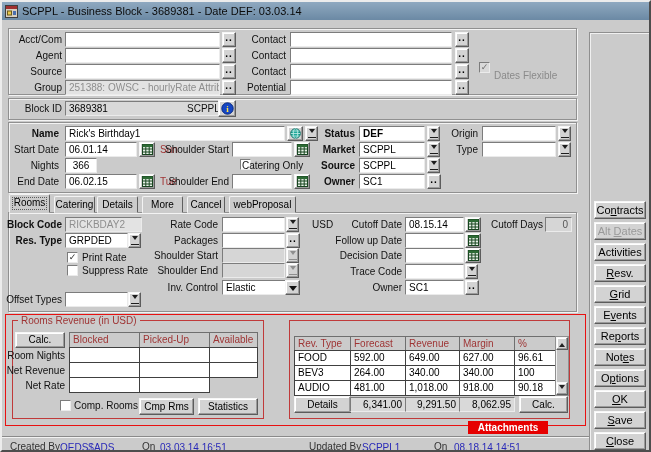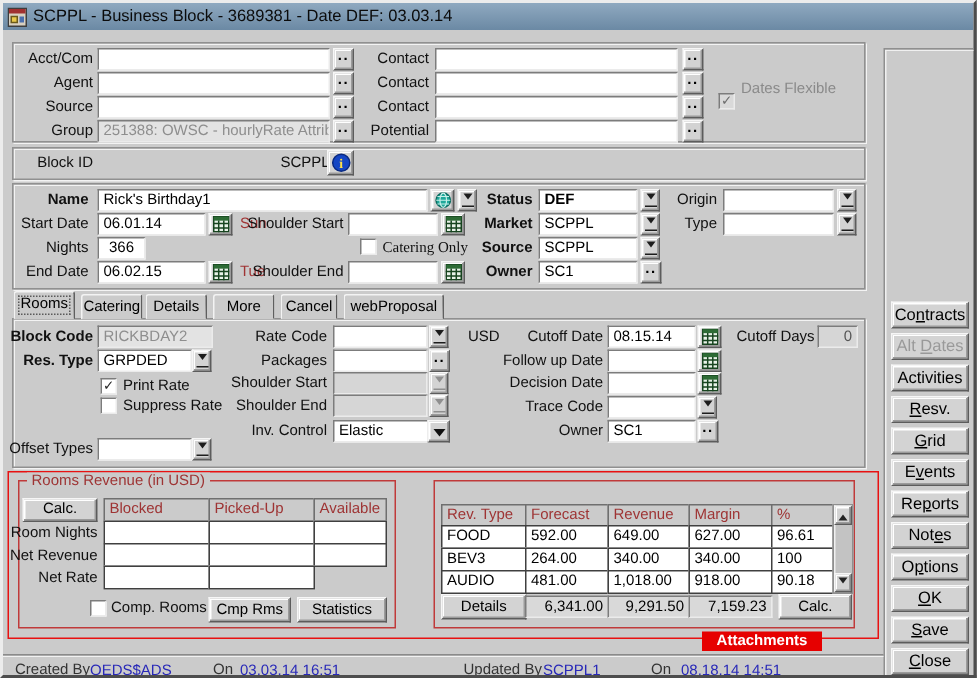"Dates Flexible" span.lbl { top: 52px -> 68px }
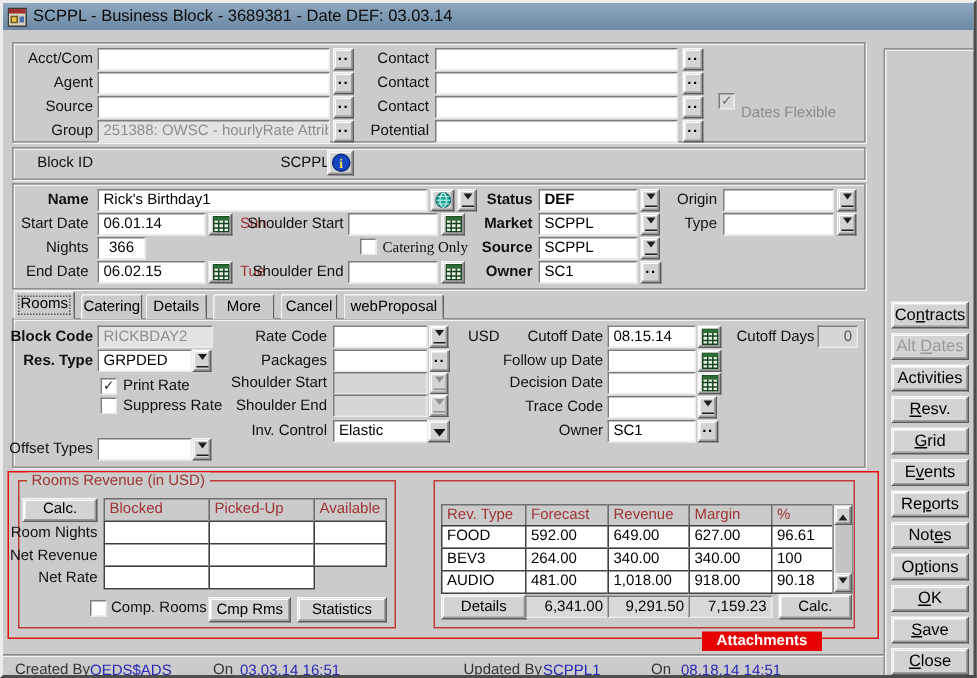"3689381" div.fld { html: none -> <div>3689381</div> }
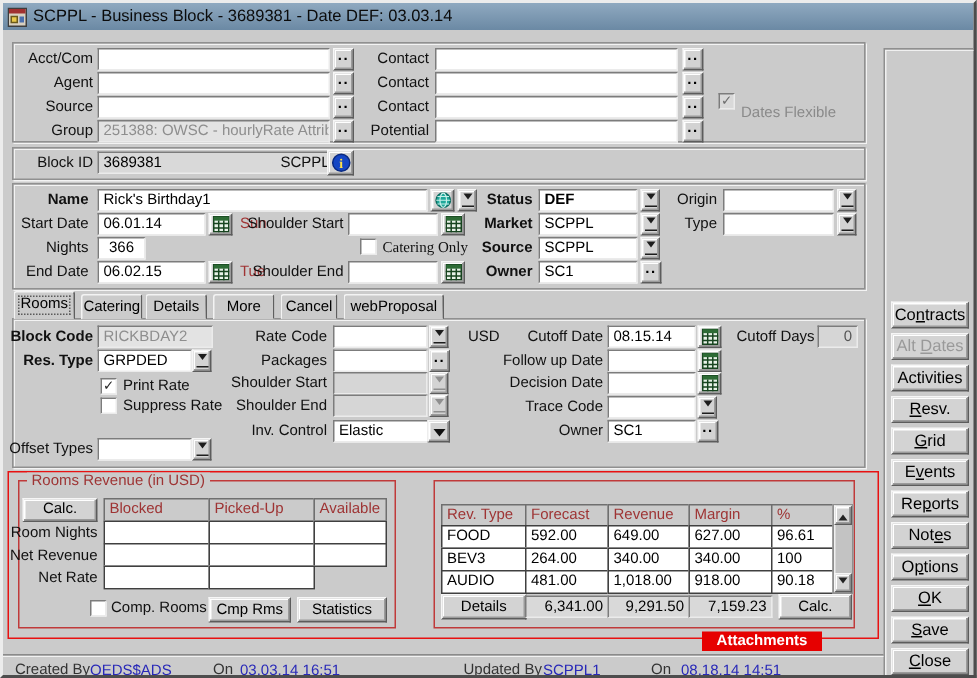"Catering Only" span.lbl { font-family: Liberation Serif, serif -> none; left: 253px -> 240px }
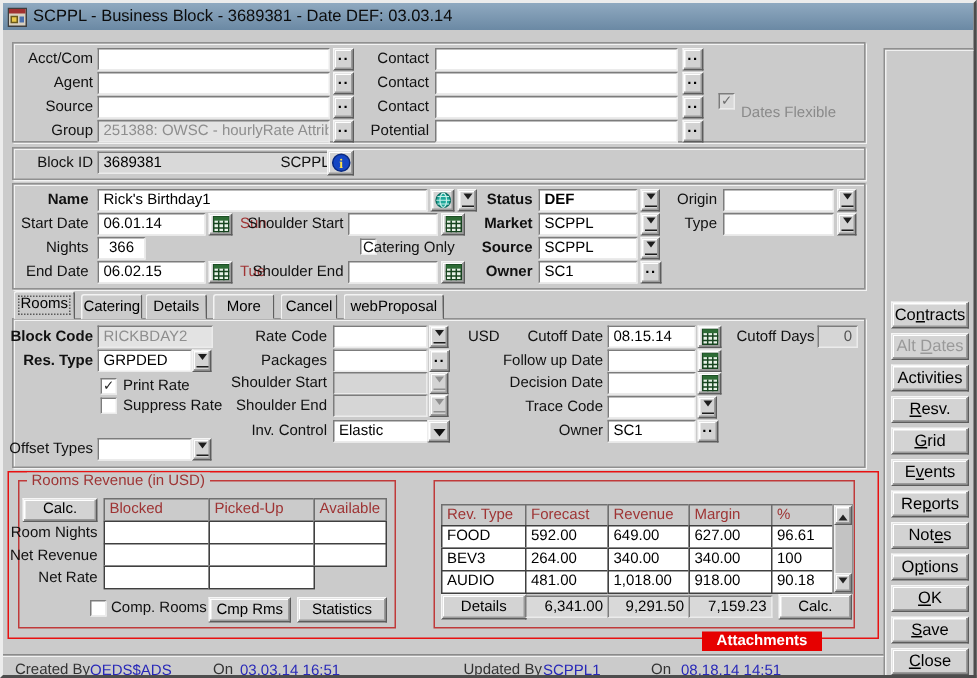"7,159.23" div.fld { text: 7,159.23 -> 8,062.95 }
